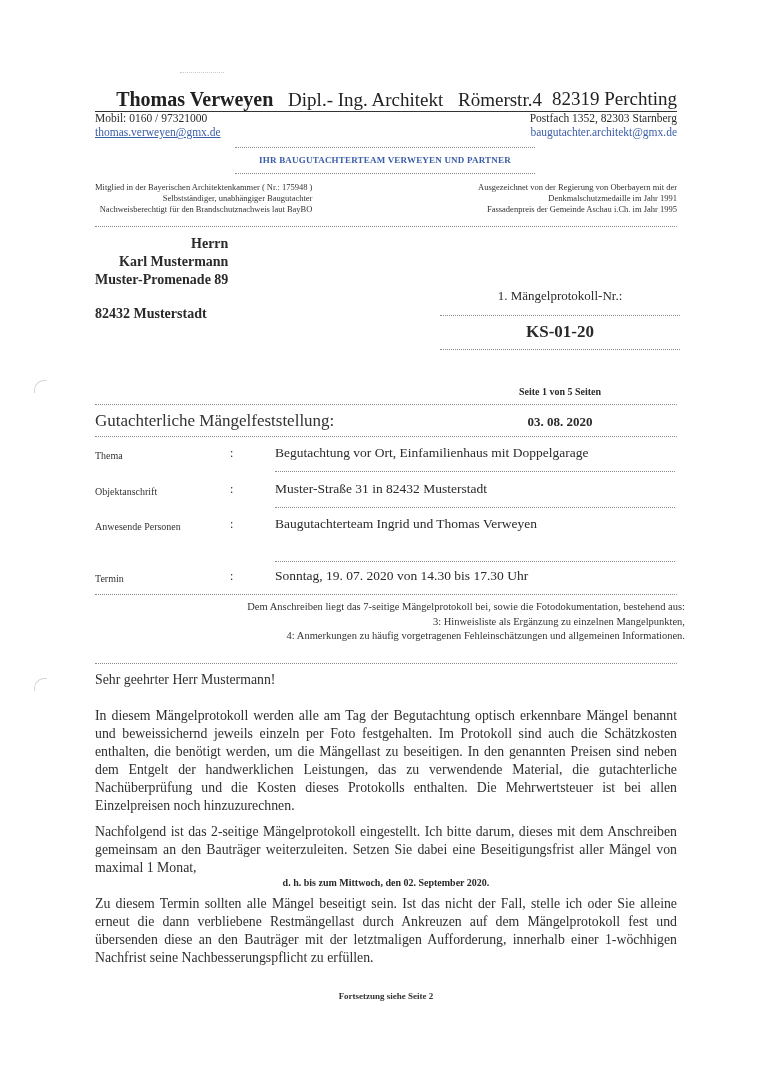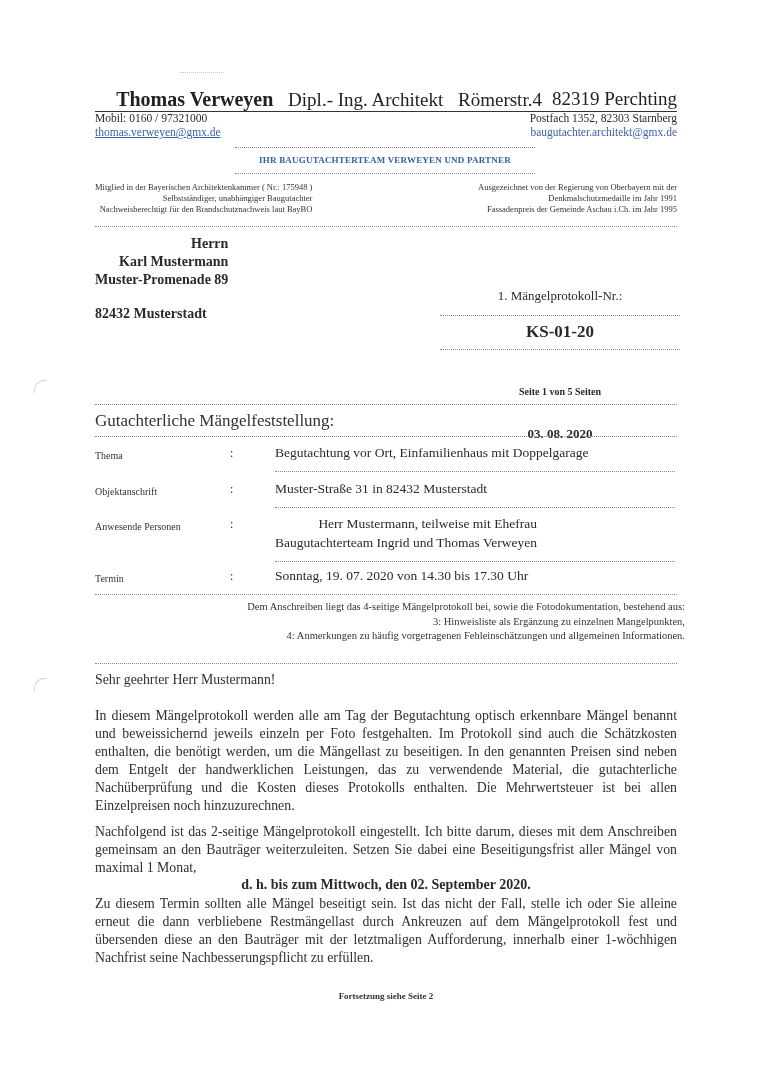"03. 08. 2020" .gdate { margin-top: 12px -> none }
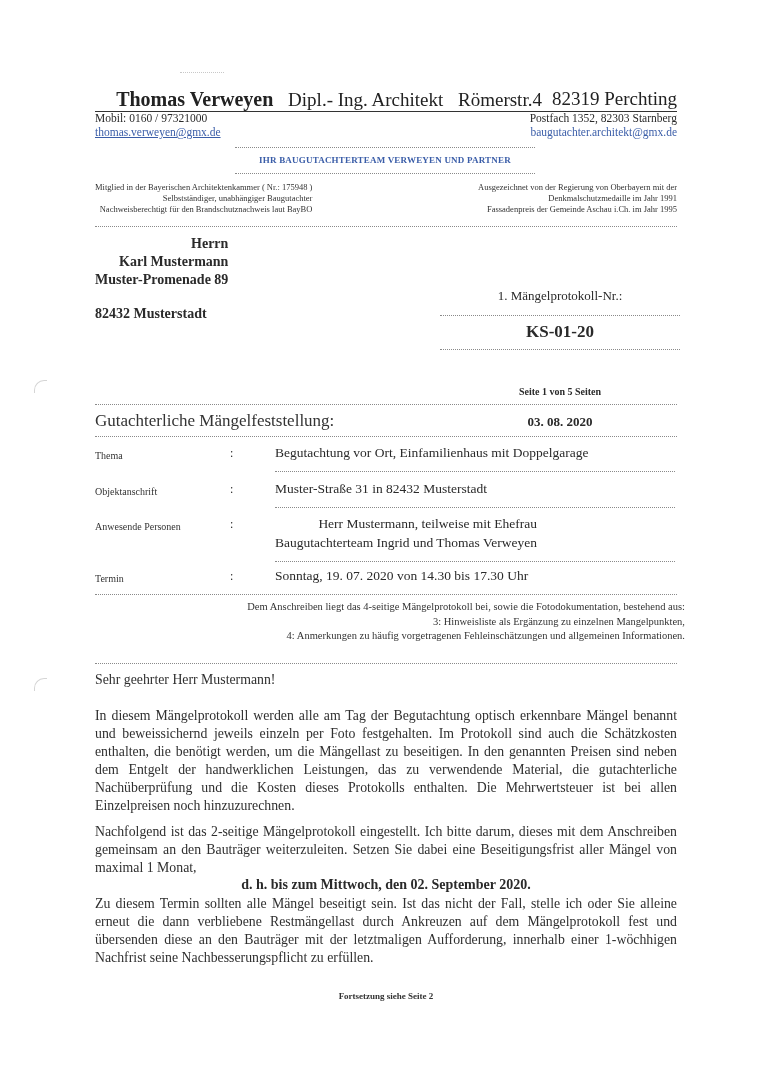"Herr Mustermann, teilweise mit Ehefrau" div { html: <div>Herr Mustermann, teilweise mit Ehefrau</div> -> none }
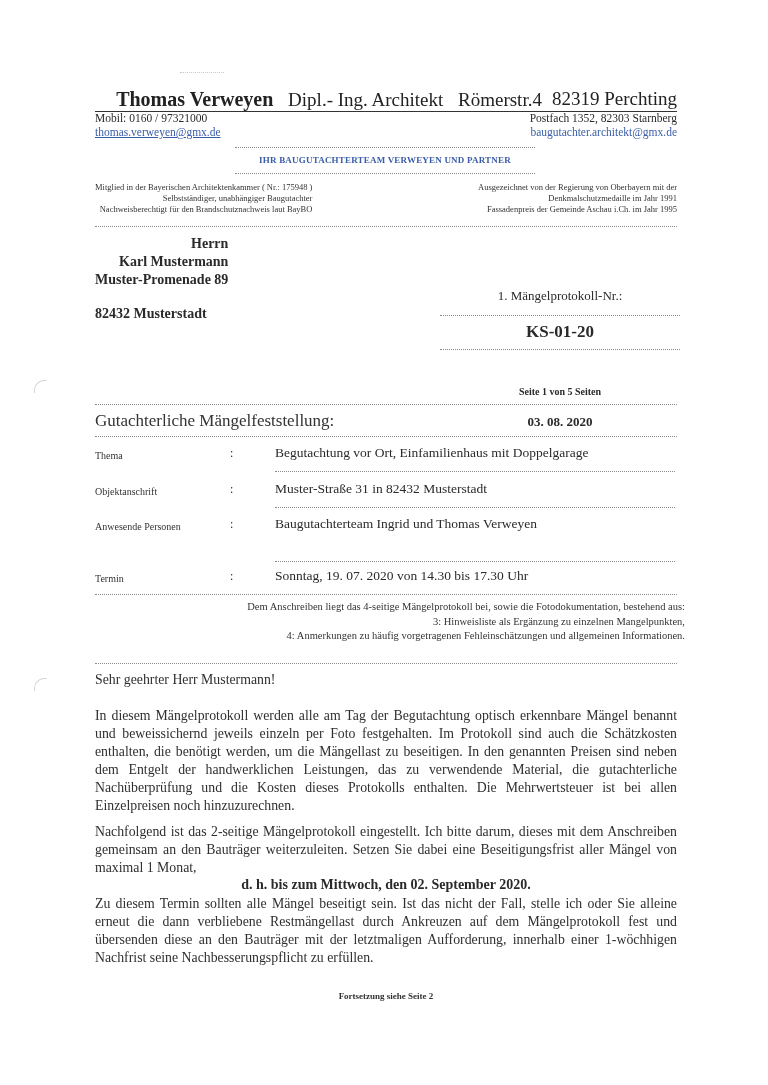"Dem Anschreiben liegt das 4-seitige" div { text: 4-seitige -> 7-seitige }
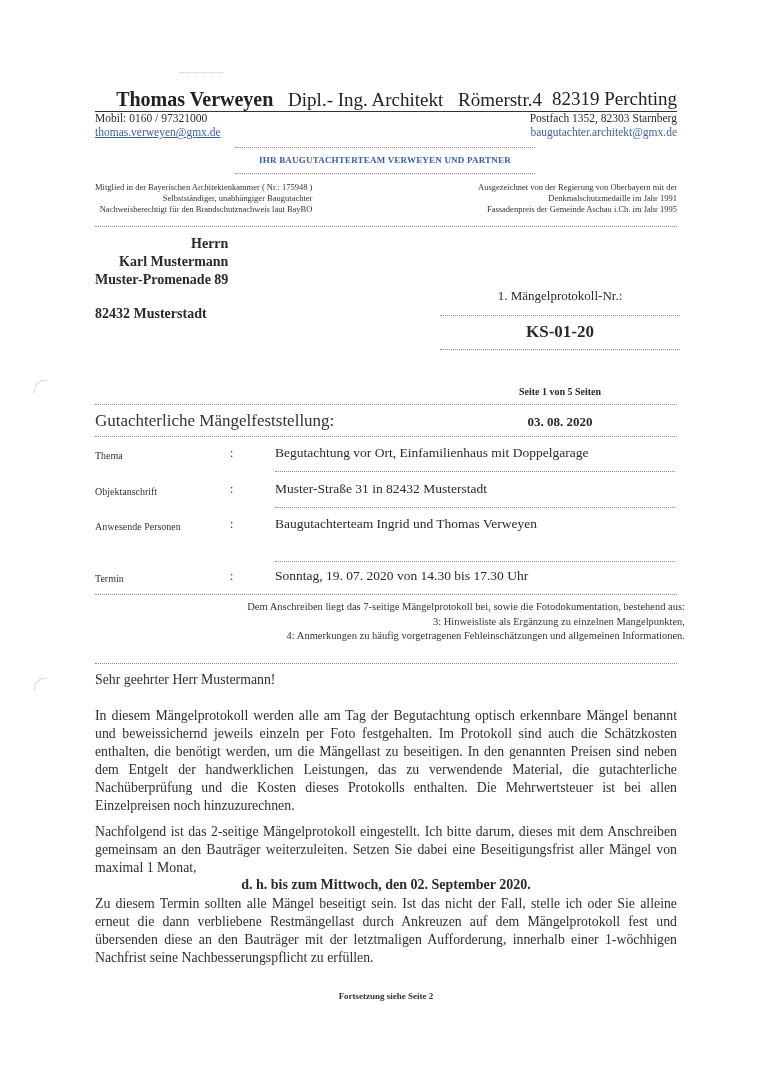"d. h. bis zum Mittwoch," .center-bold { font-size: 14px -> 10px }
